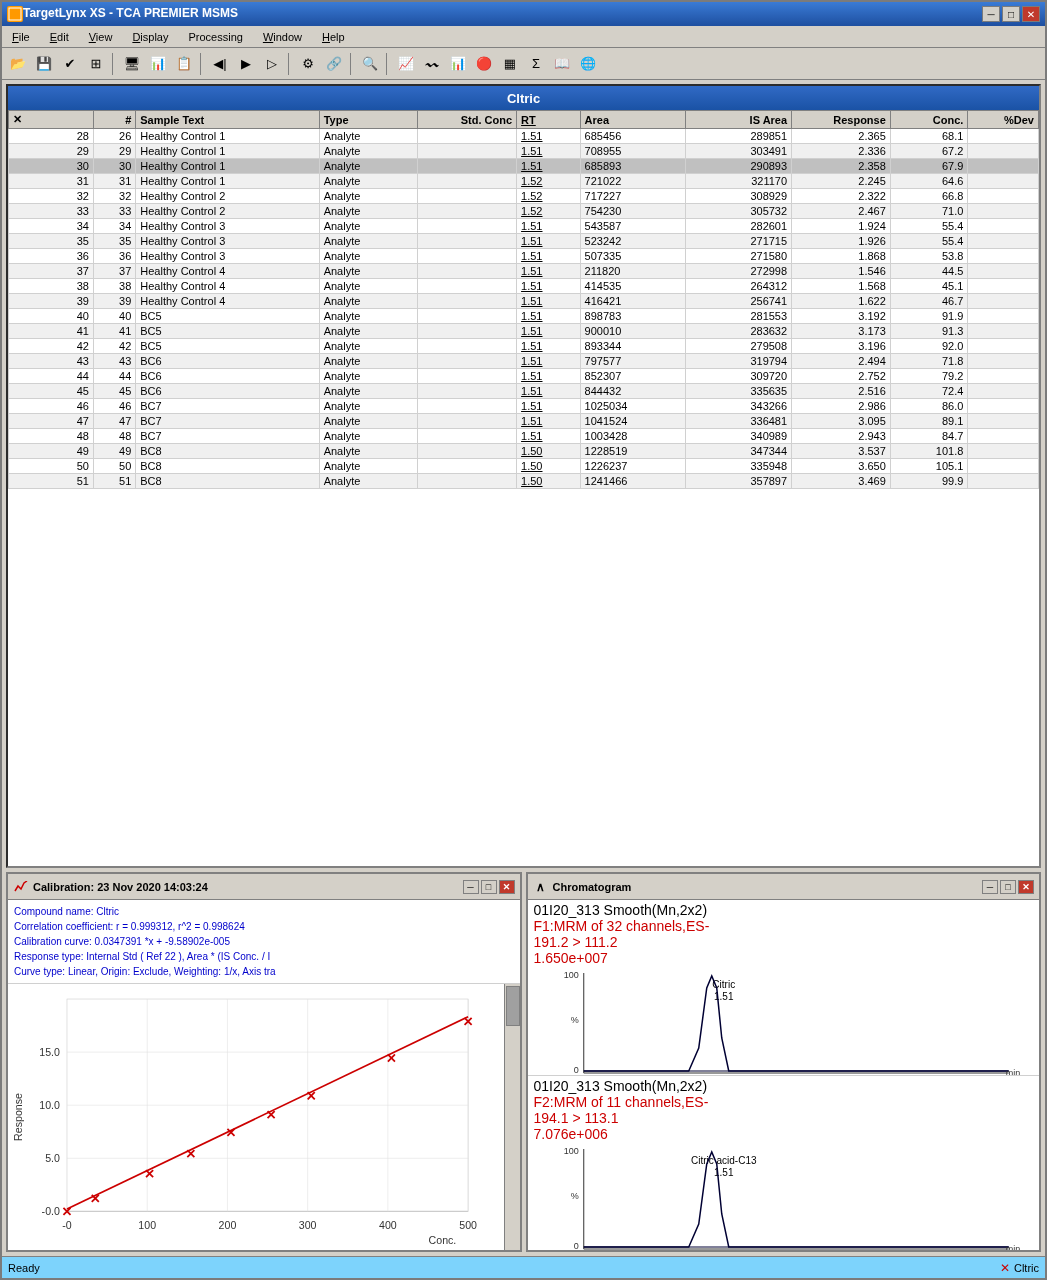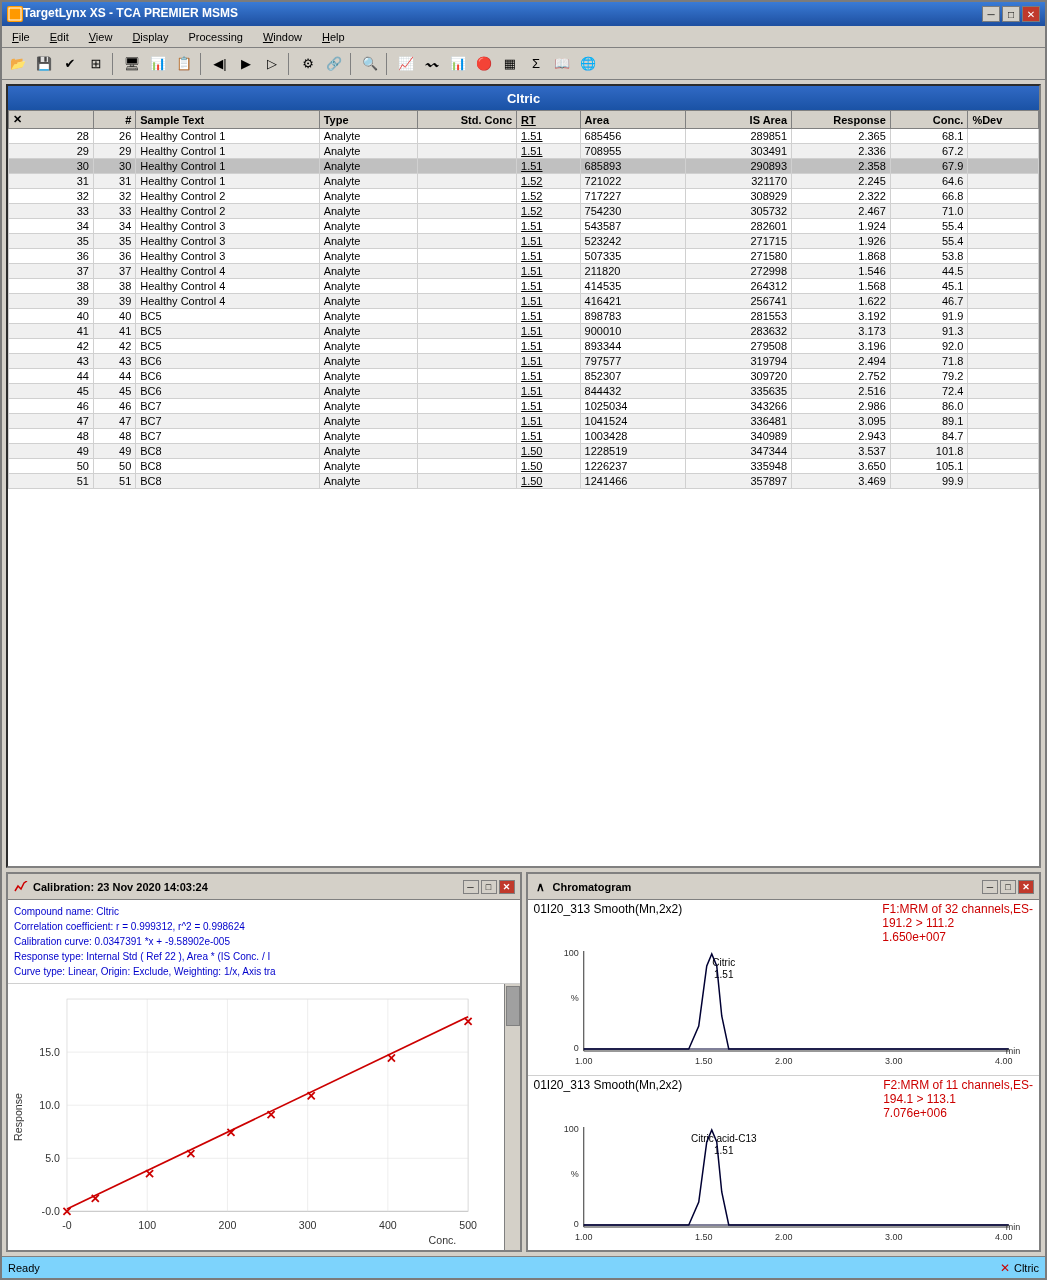"%Dev" .col-pctdev { text-align: left -> right }
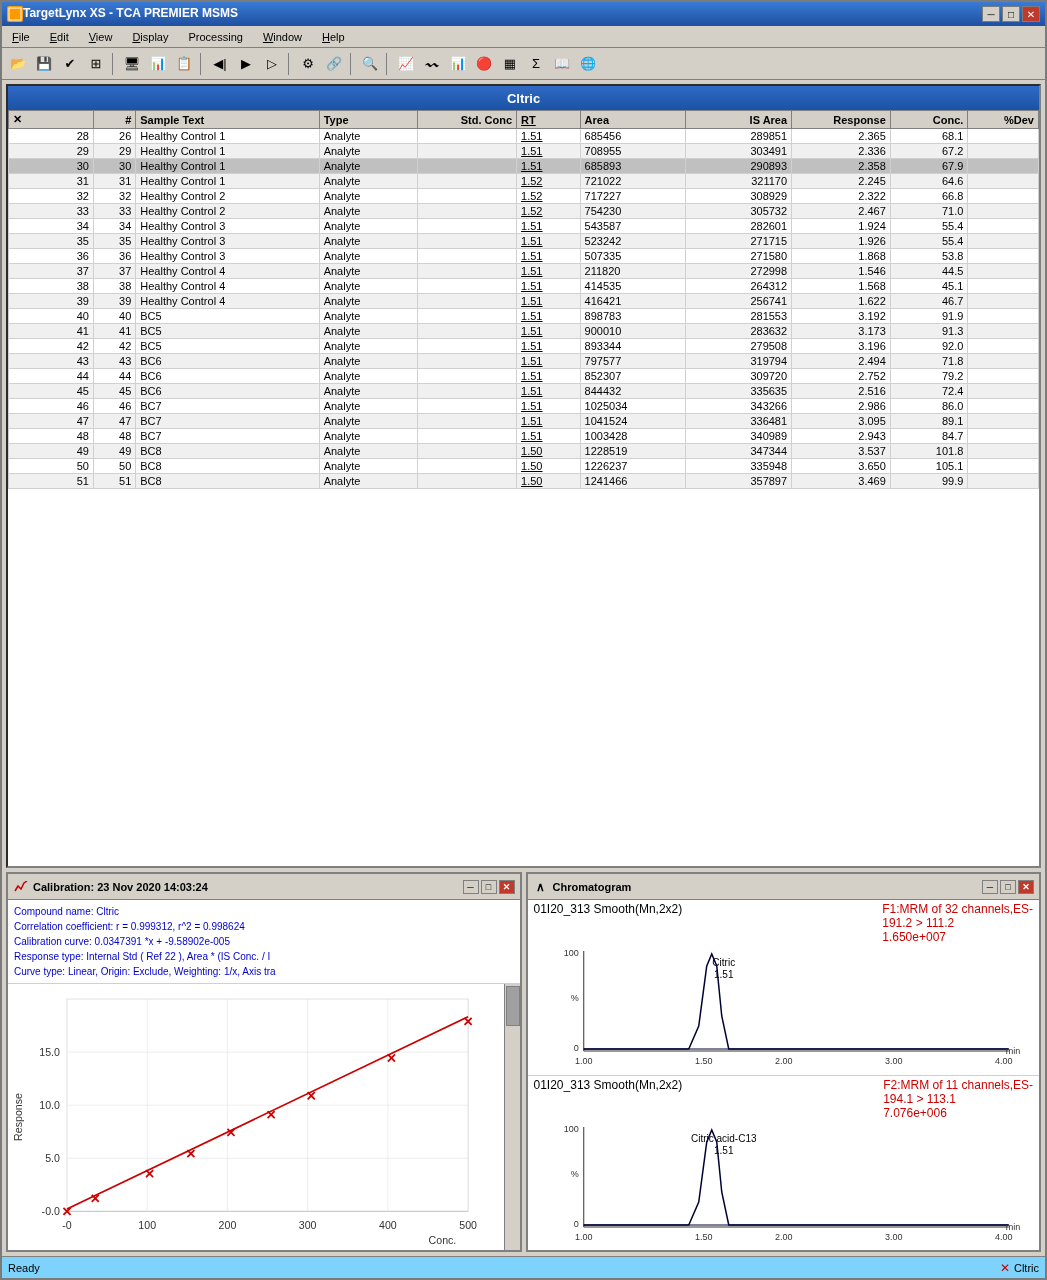"01I20_313 Smooth(Mn,2x2)" .chrom-header { flex-direction: none -> column; font-size: 12px -> 14px; justify-content: space-between -> flex-end }
